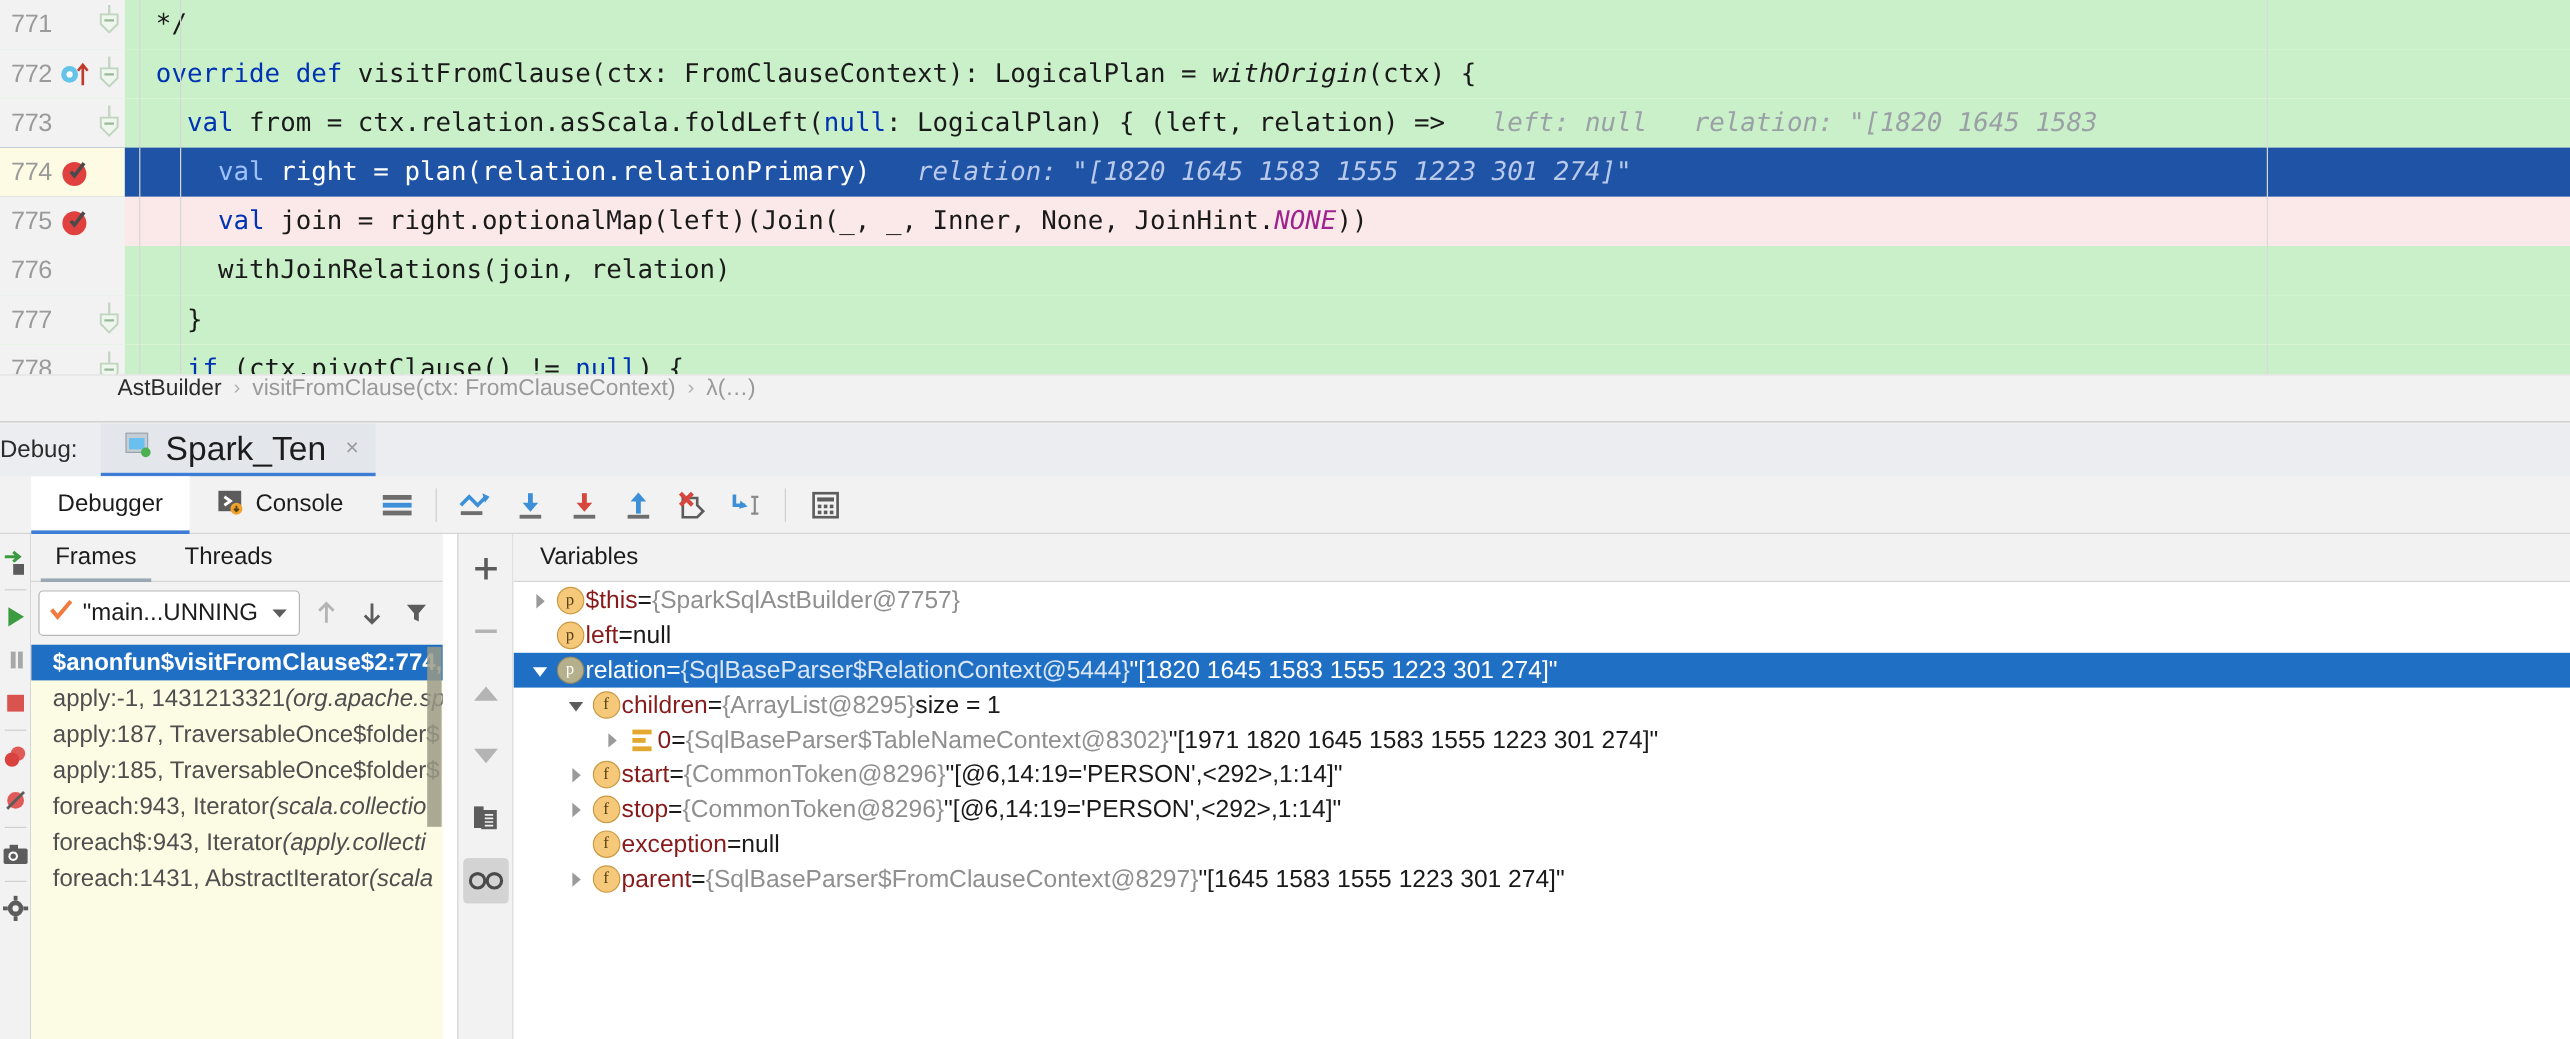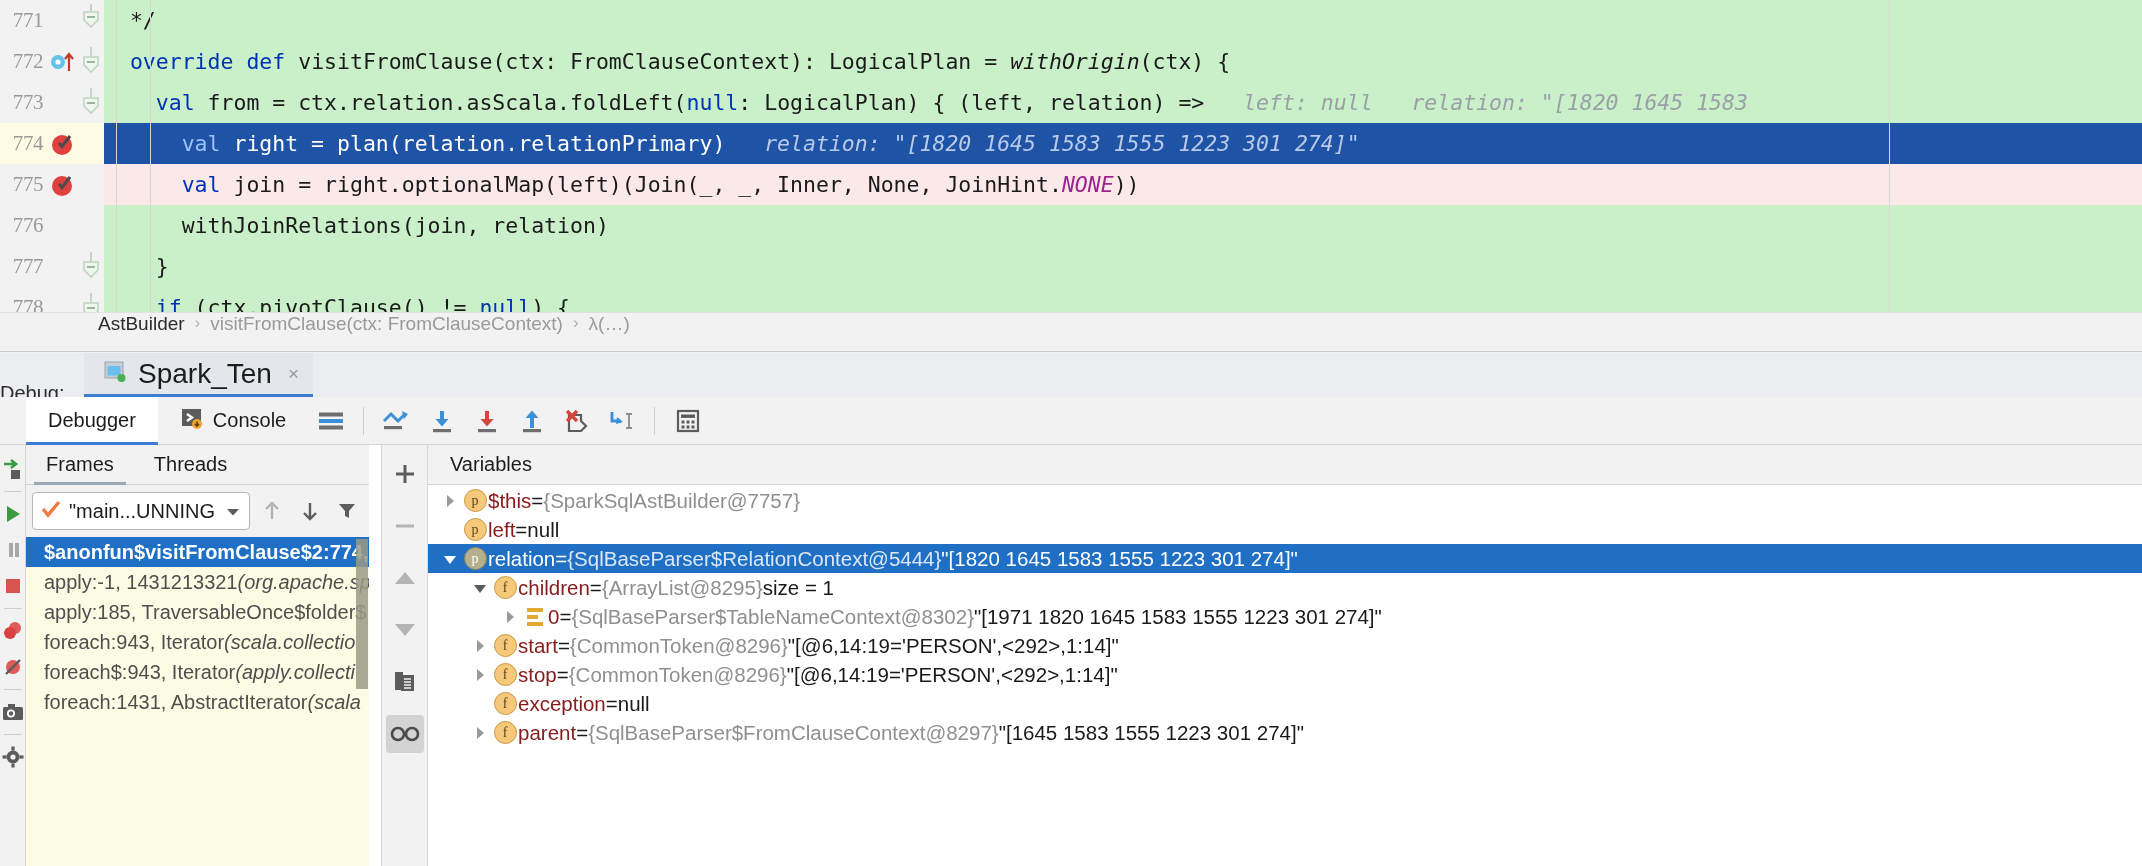"771" .lineno { font-family: Liberation Serif, serif -> Liberation Sans, sans-serif }
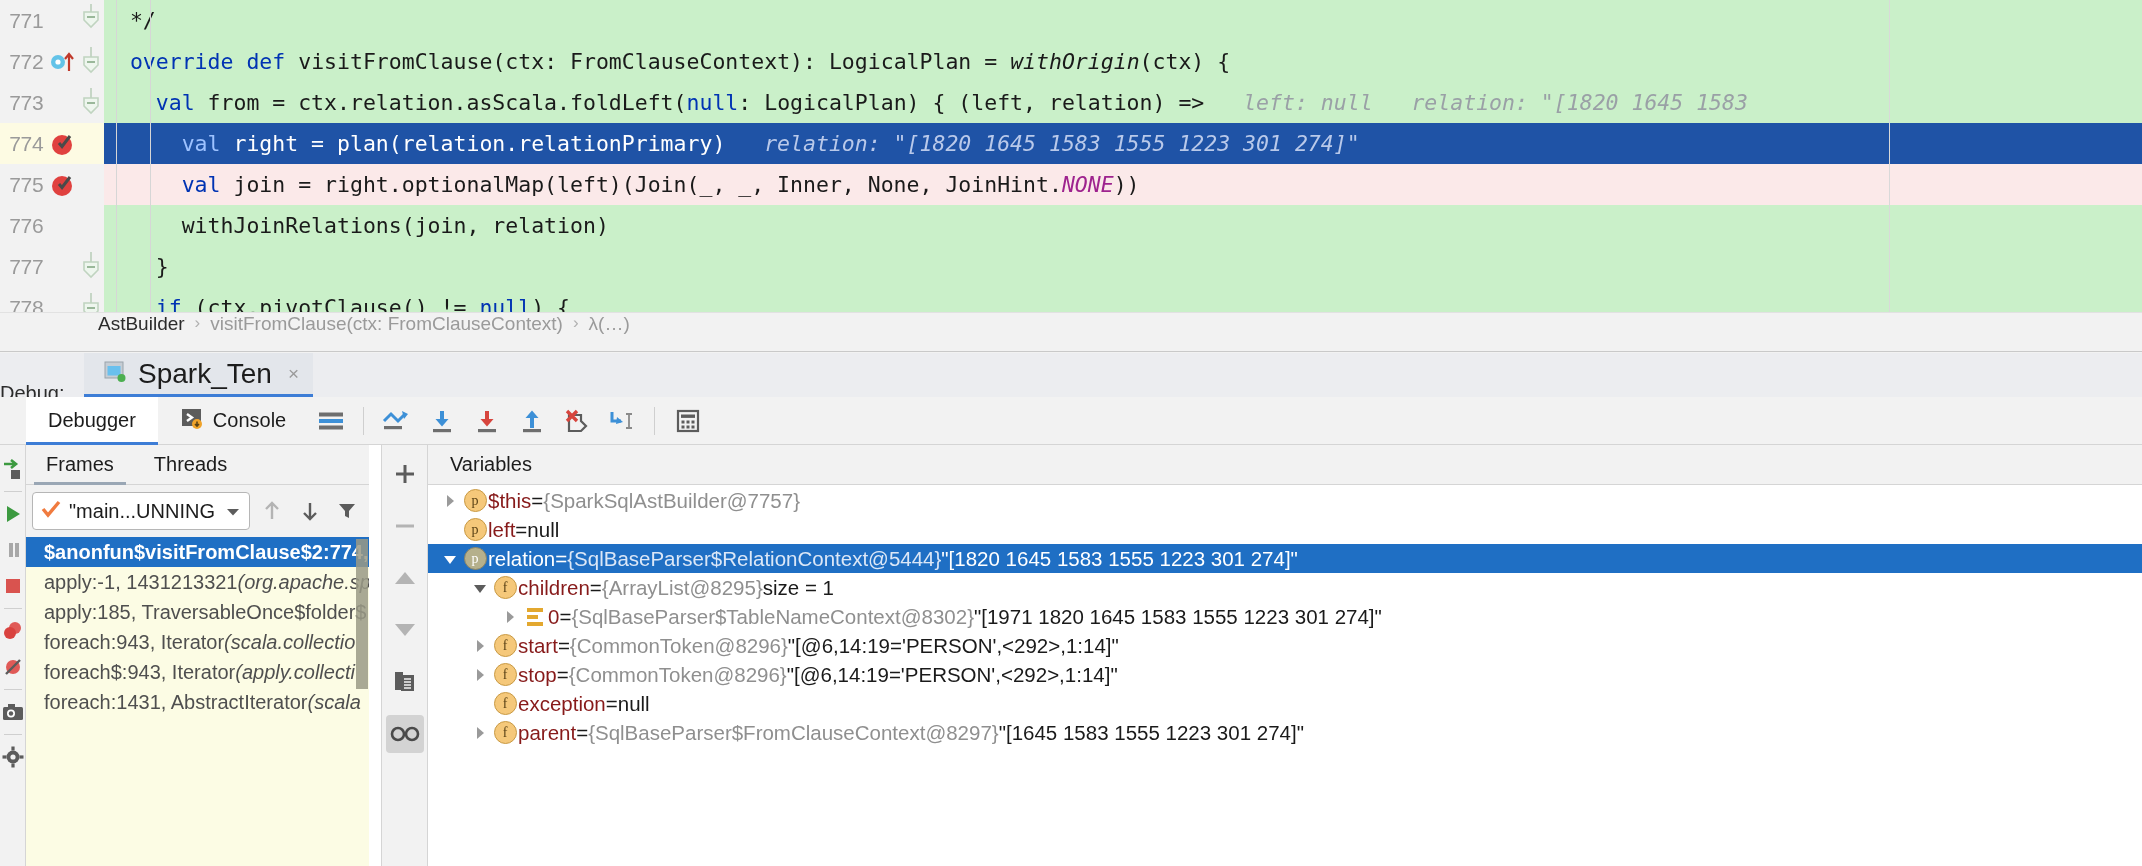"Debug:" .tw-label { margin-top: 18px -> none }
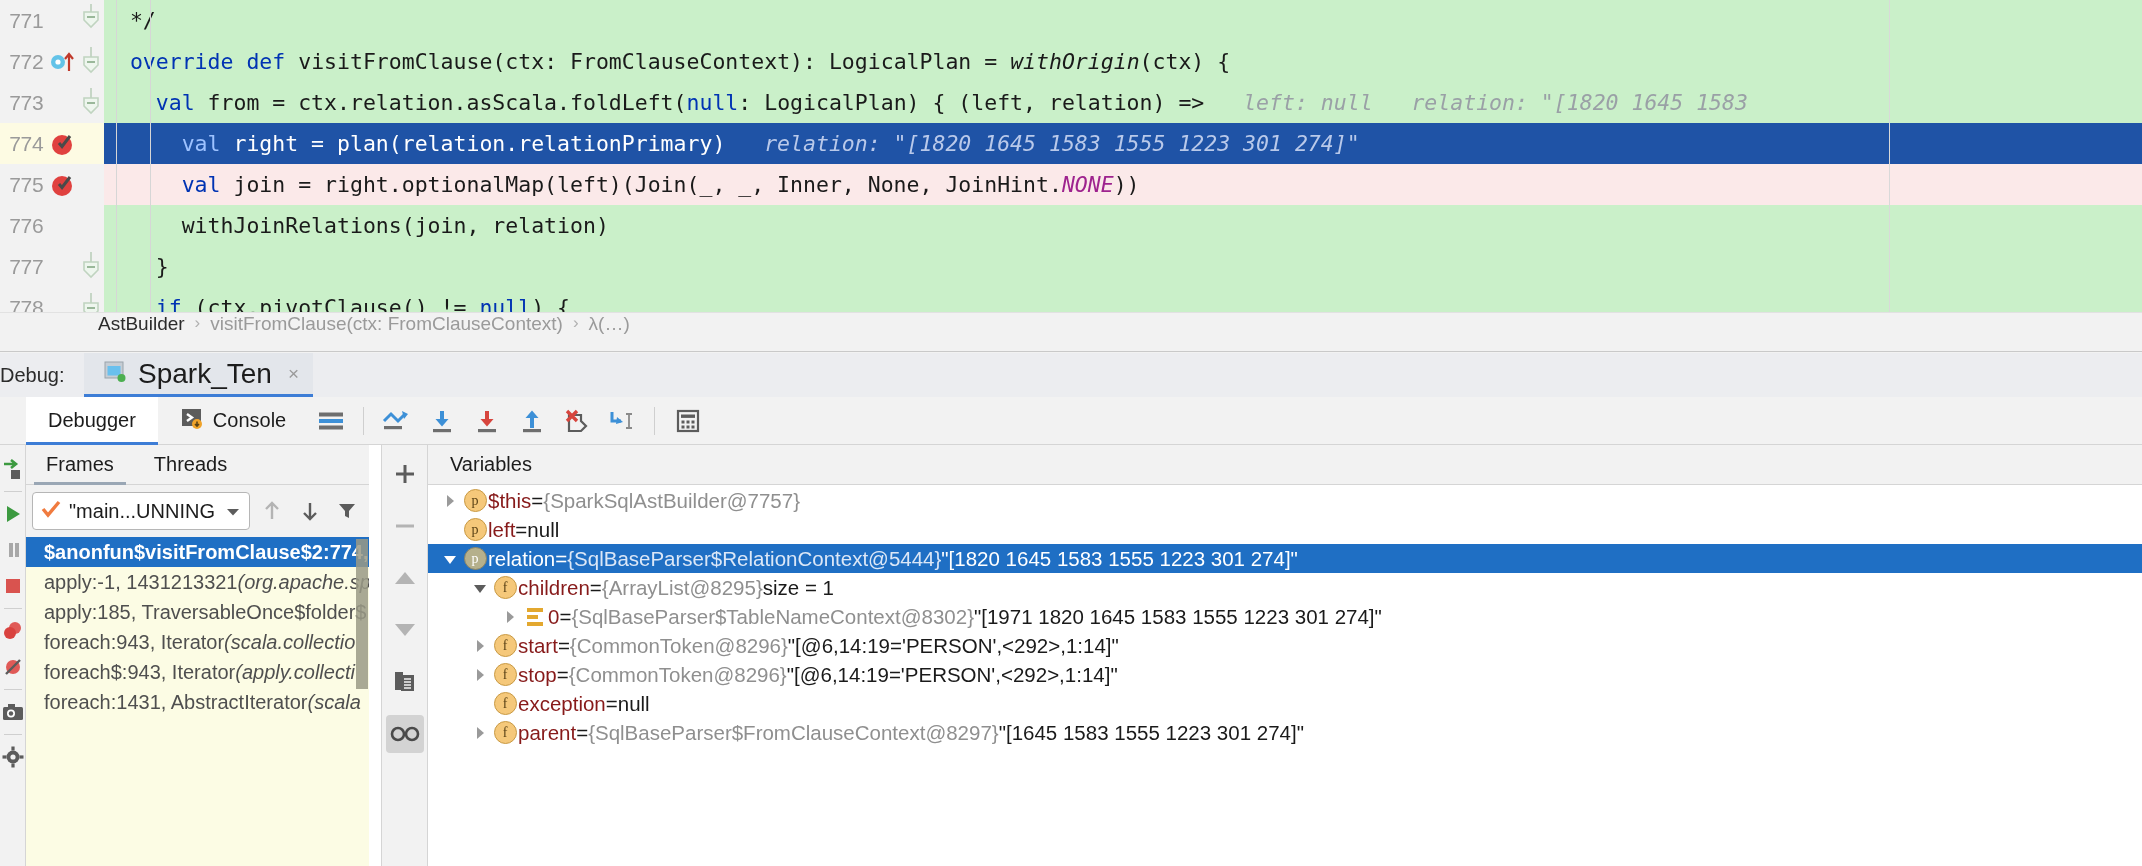"apply:187, TraversableOnce$folder$" div.frame-item { html: none -> <div> <span>apply:187, TraversableOnce$folder$</span> </div> }
